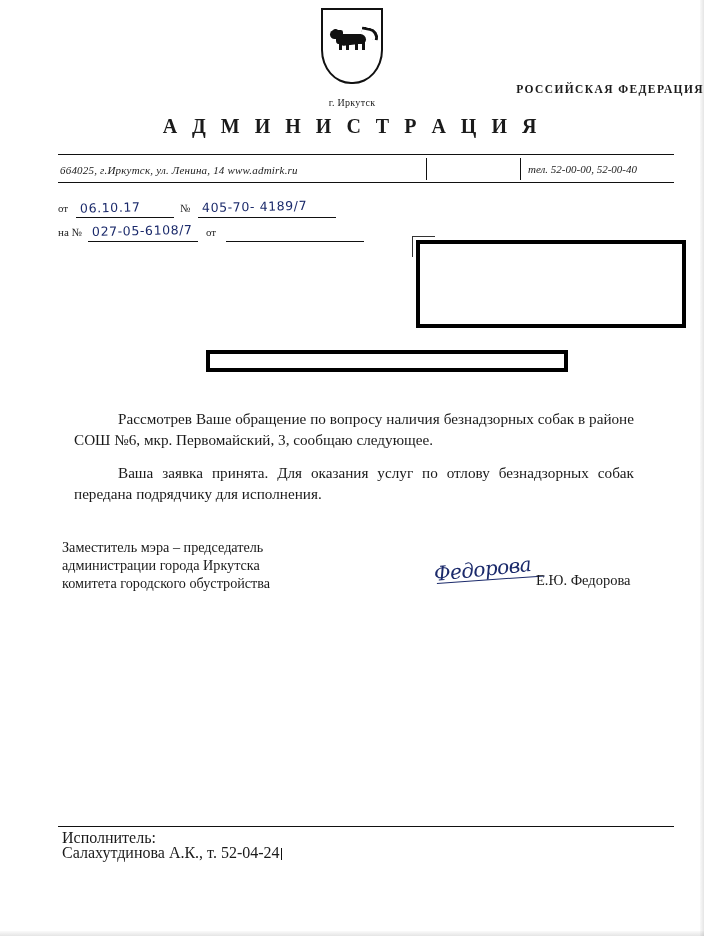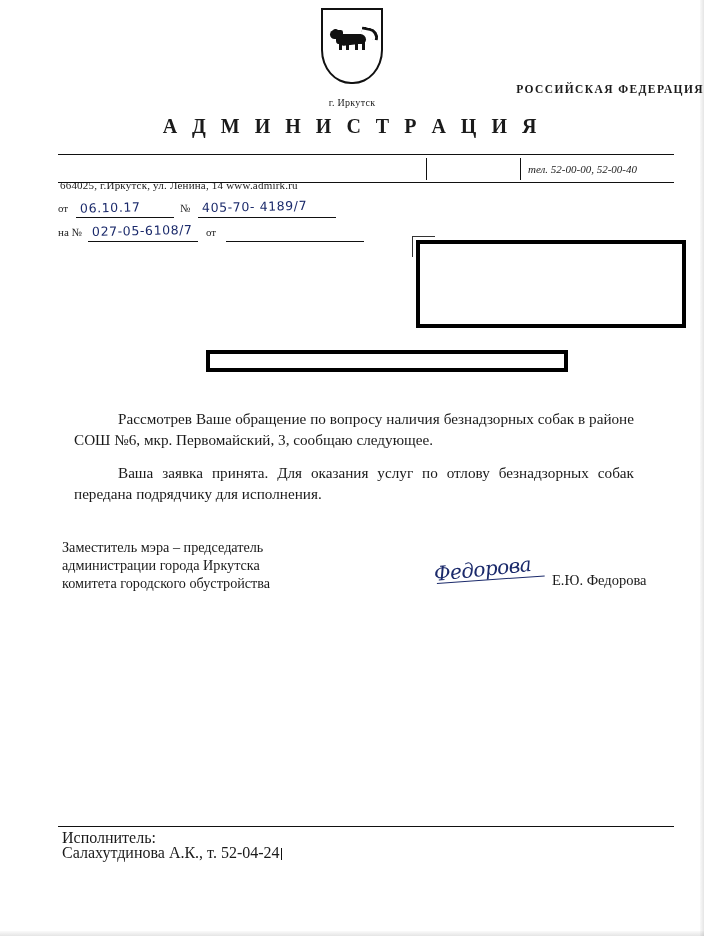"664025, г.Иркутск, ул. Ленина, 14" .contact-left { font-style: none -> italic; top: 19px -> 4px }
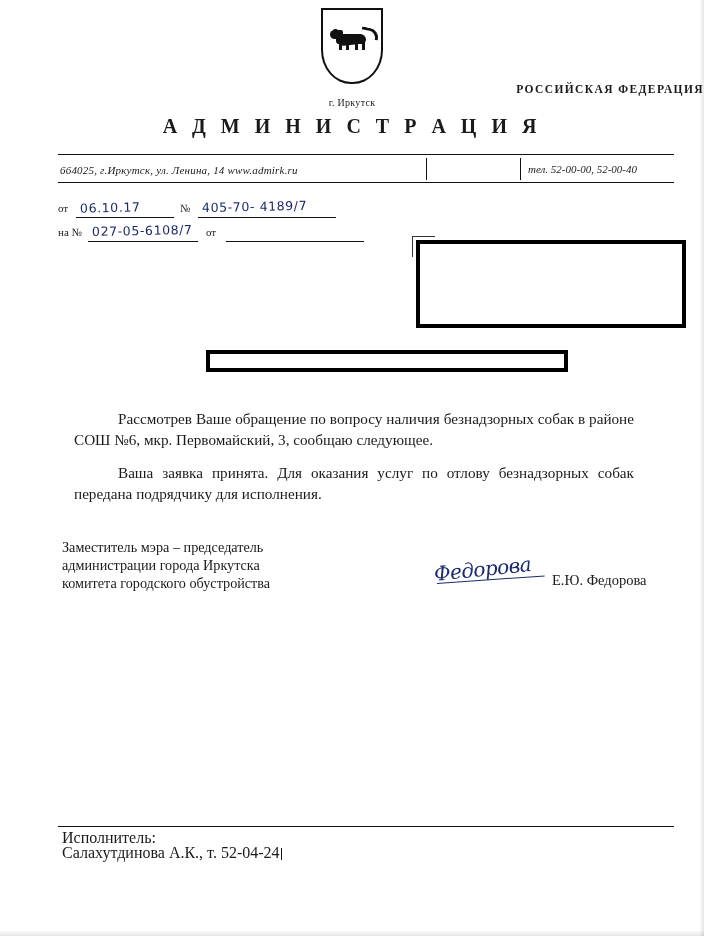"Е.Ю. Федорова" .sig-name { left: 552px -> 536px }
